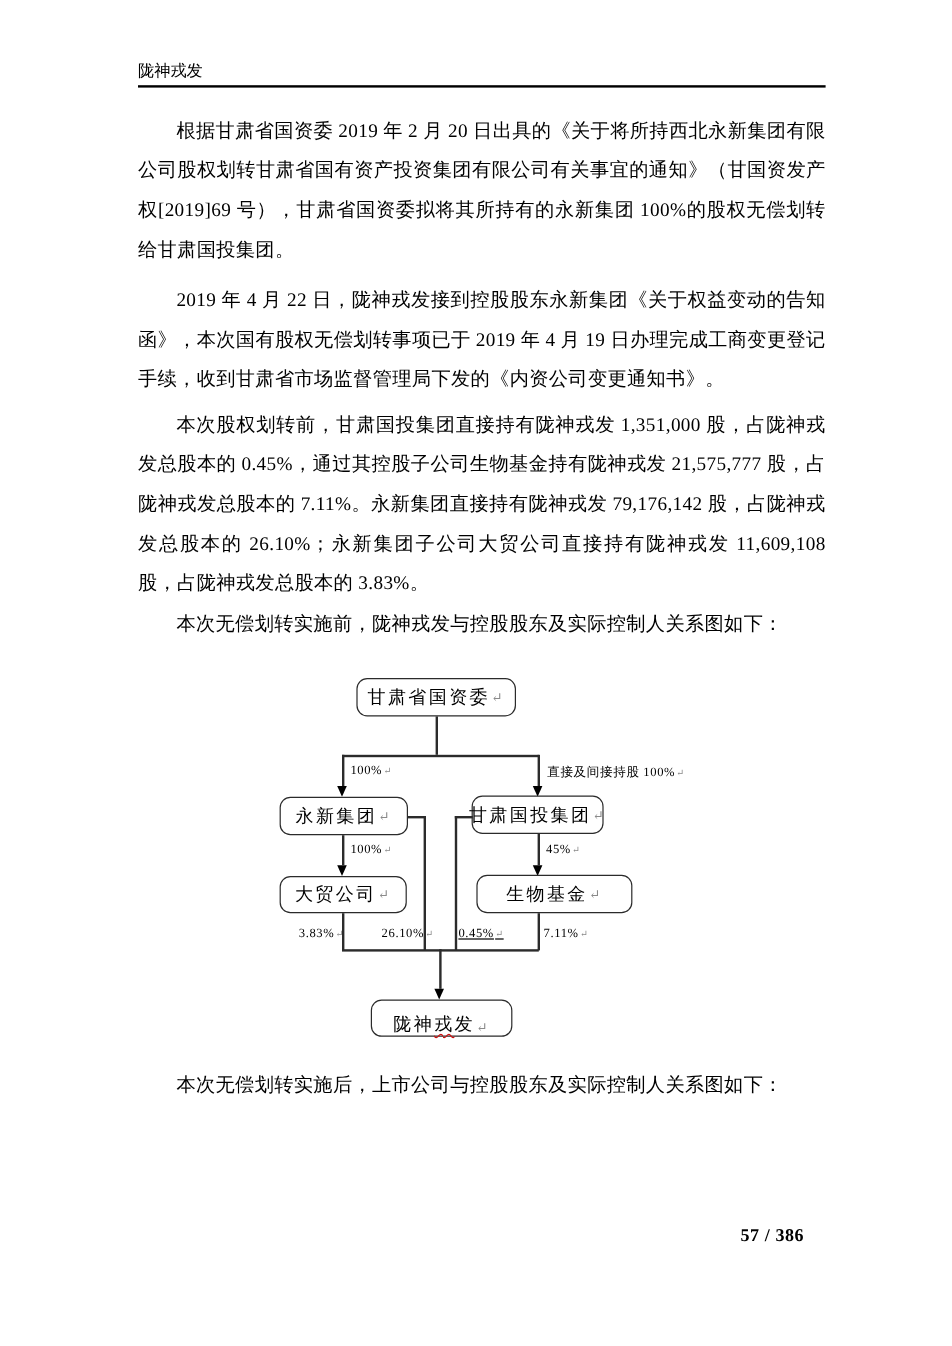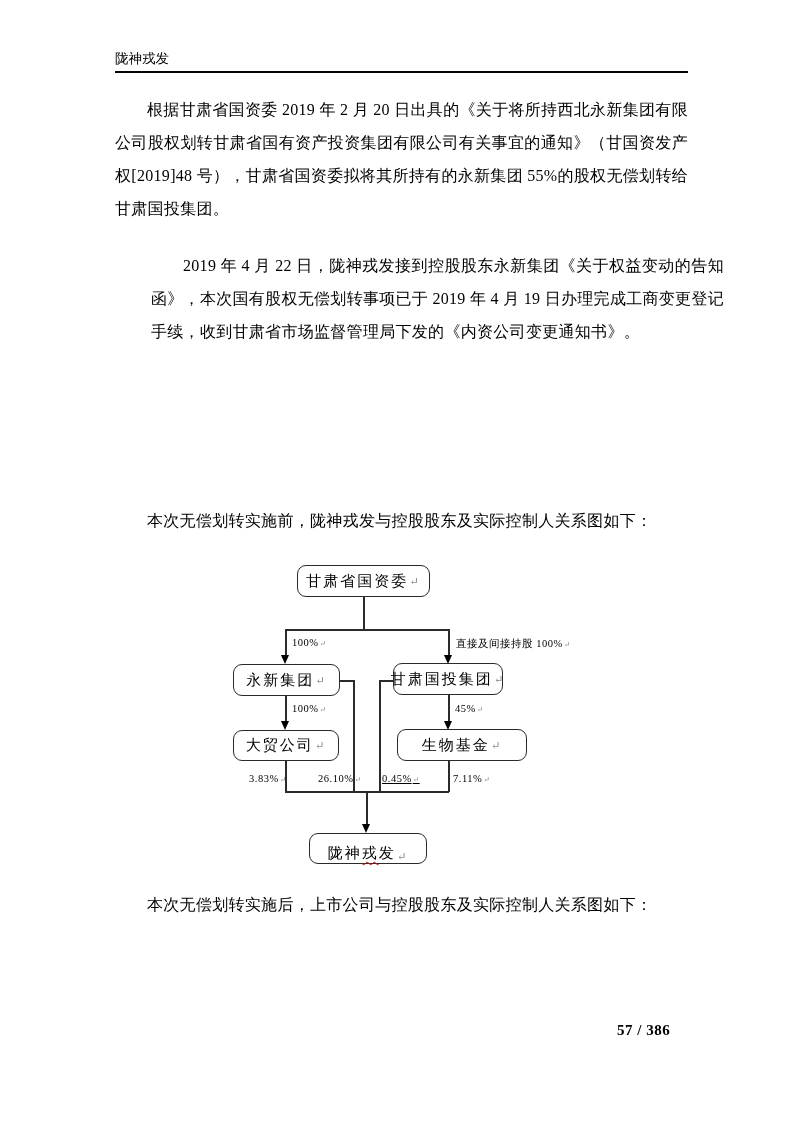"根据甘肃省国资委 2019 年 2 月" p.para { text: 48 号），甘肃省国资委拟将其所持有的永新集团 55% -> 69 号），甘肃省国资委拟将其所持有的永新集团 100% }
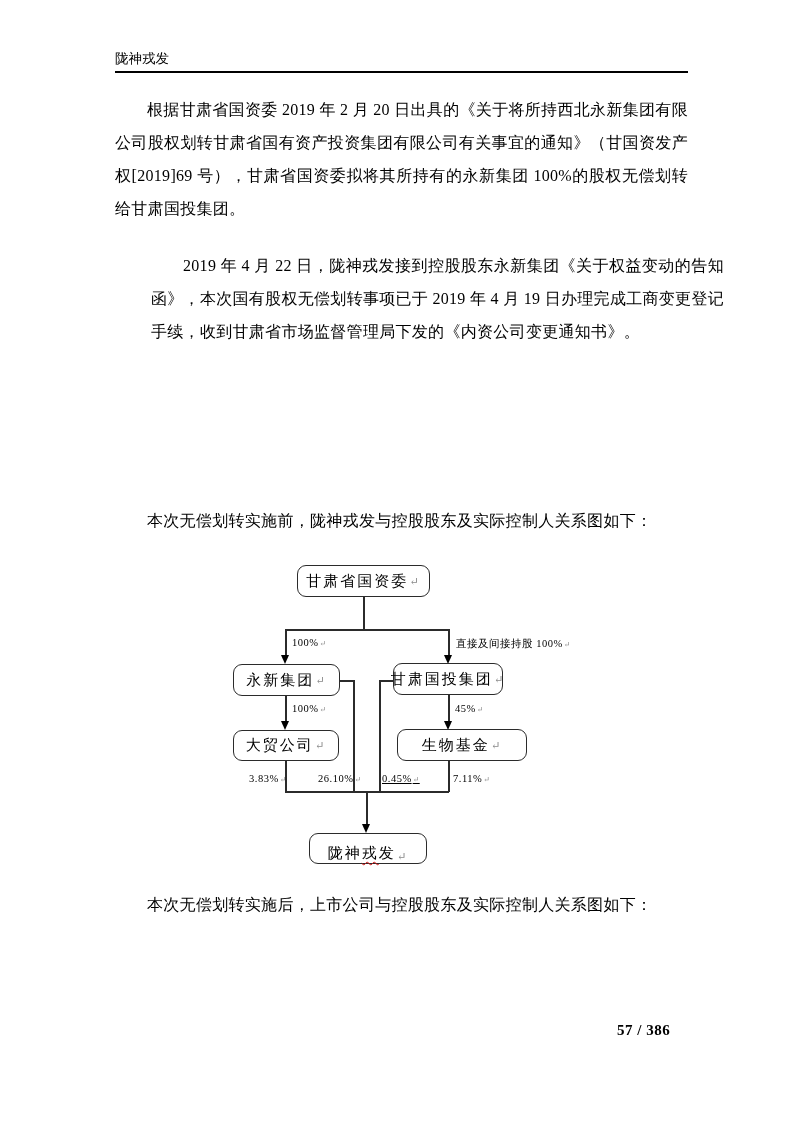"2019 年 4 月 22" p.para { margin-left: 36px -> none; top: 249px -> 234px }
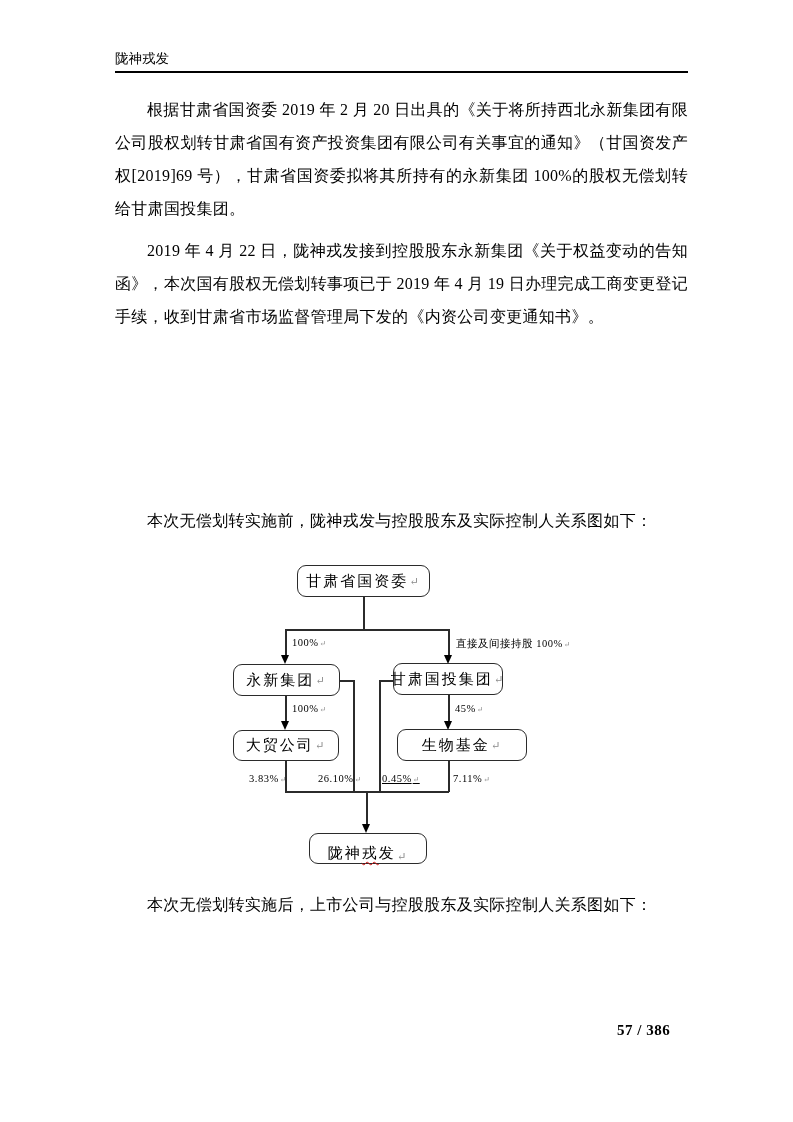"本次股权划转前，甘肃国投集团直接持有陇神戎发 1,351,000" p.para { html: none -> <p>本次股权划转前，甘肃国投集团直接持有陇神戎发 1,351,000 股，占陇神戎发总股本的 0.45%，通过其控股子公司生物基金持有陇神戎发 21,575,777 股，占陇神戎发总股本的 7.11%。永新集团直接持有陇神戎发 79,176,142 股，占陇神戎发总股本的 26.10%；永新集团子公司大贸公司直接持有陇神戎发 11,609,108 股，占陇神戎发总股本的 3.83%。</p> }
